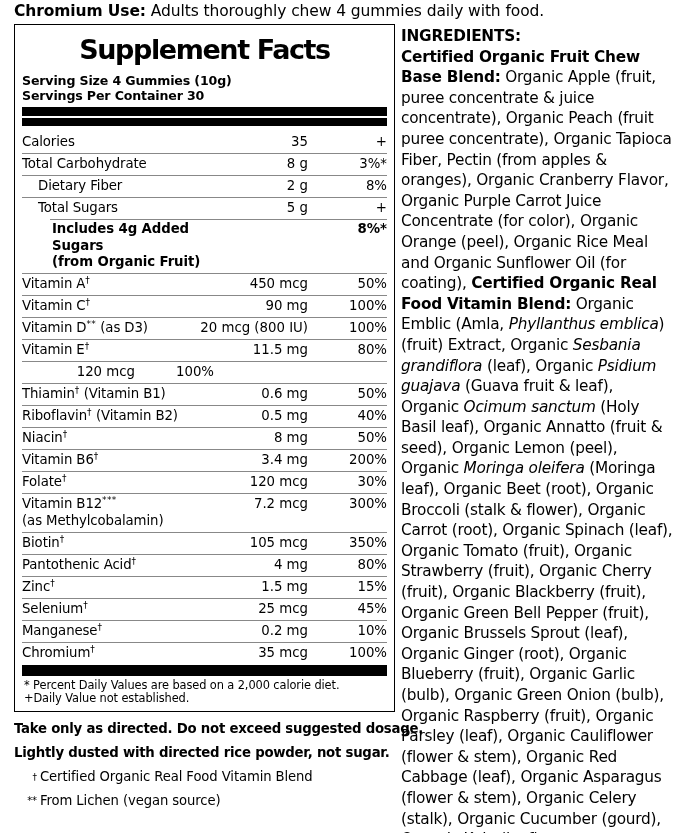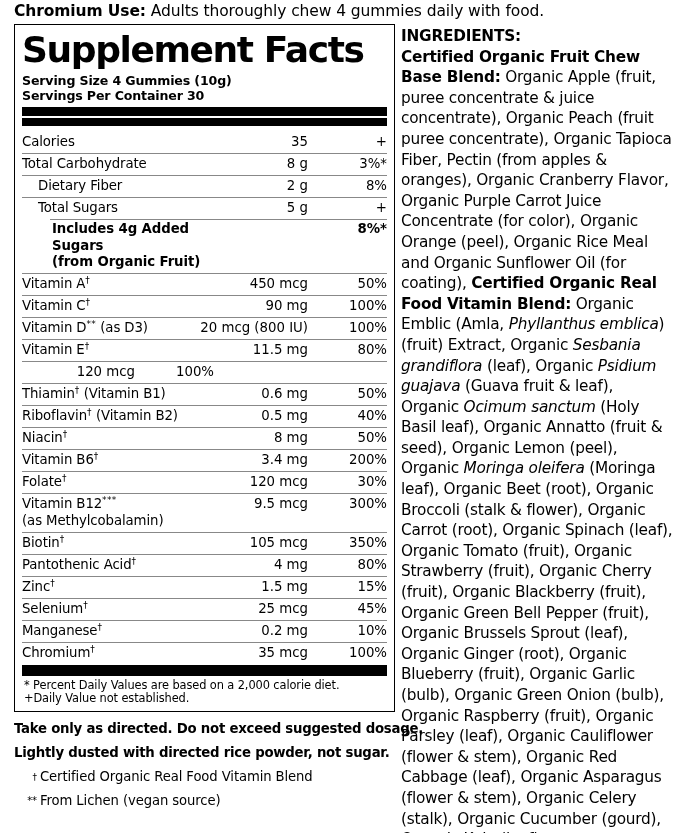"Supplement Facts" .sf-title { font-size: 36px -> 27px; text-align: none -> center }
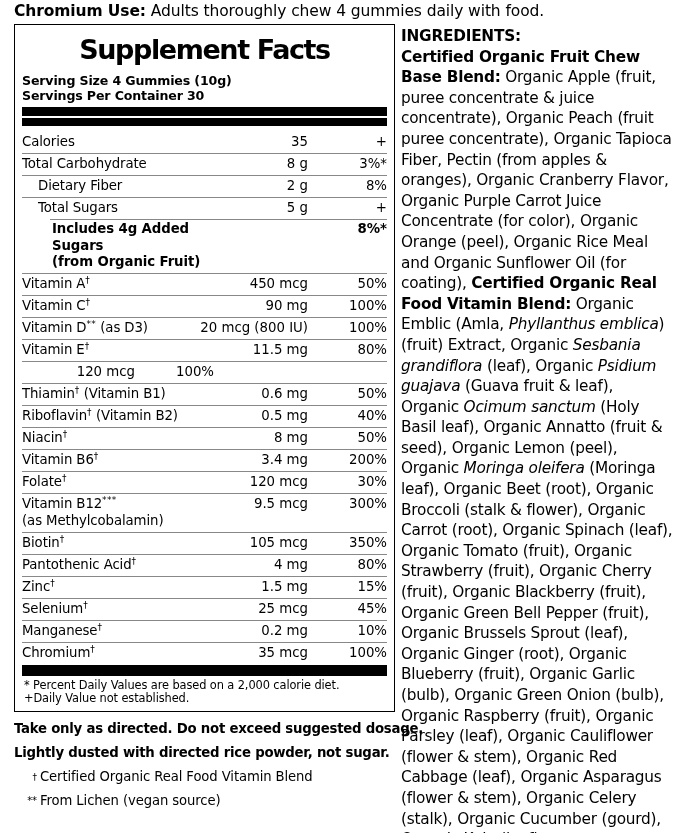"9.5 mcg" div.amt { text: 9.5 -> 7.2 }
